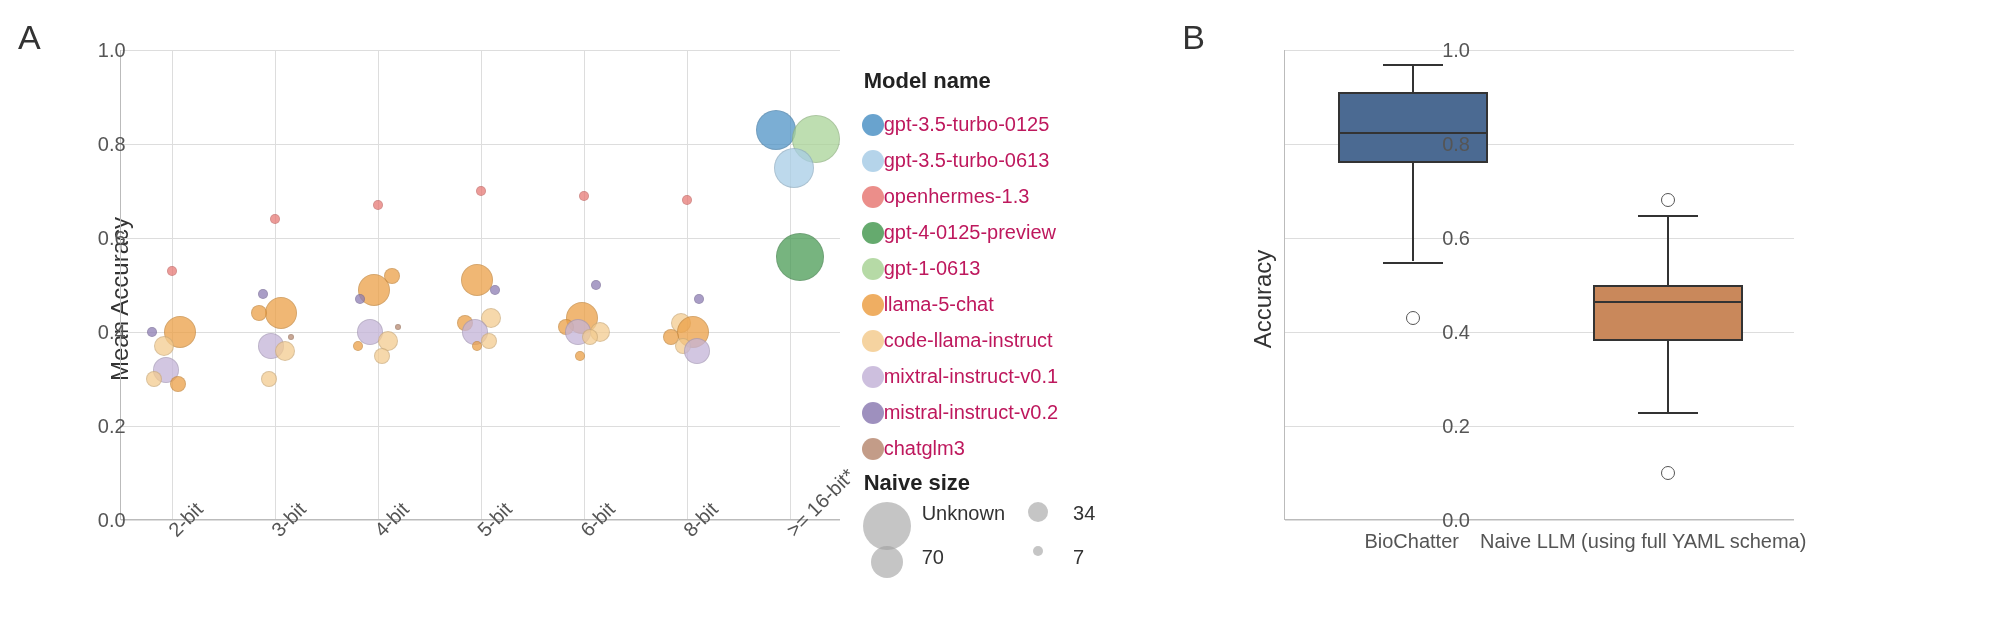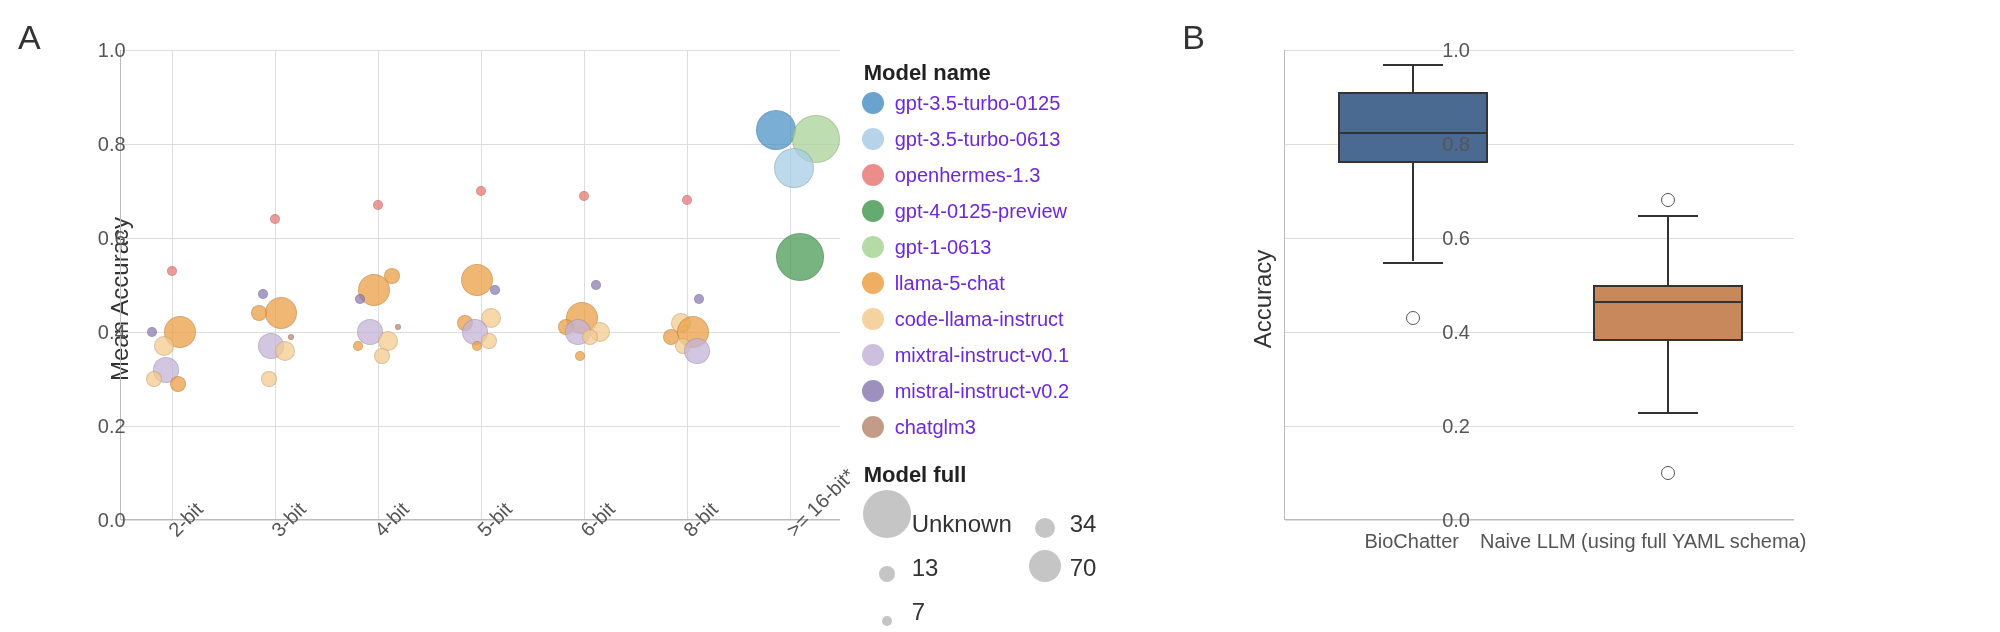"Model name" .legend-title { margin: 0 0 6px 2px -> 8px 0 6px 2px }
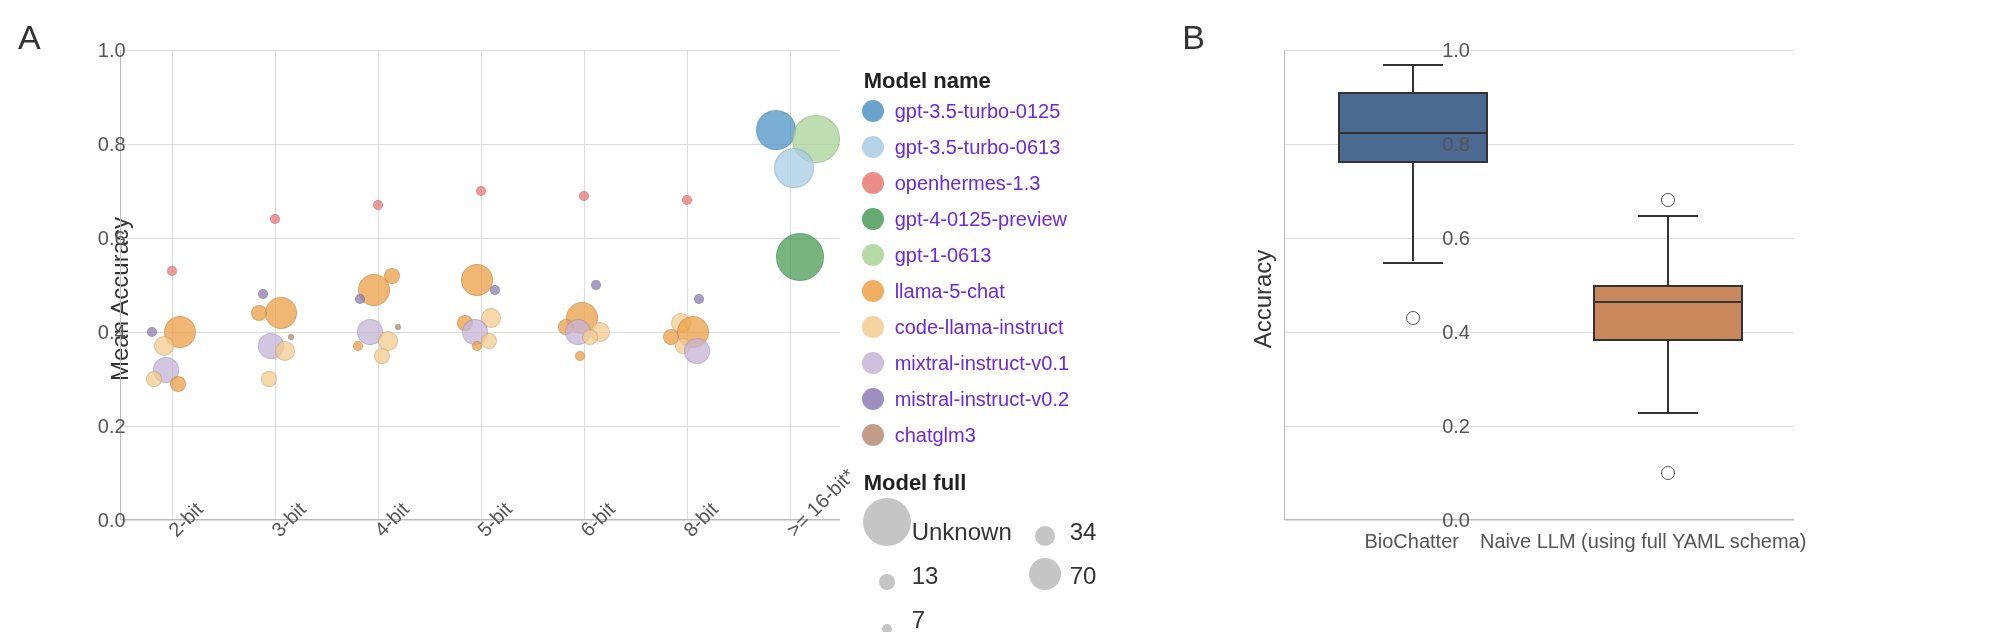"gpt-3.5-turbo-0125" .legend-row { align-items: flex-start -> flex-end; color: #6d28d9 -> #be185d; gap: 11px -> 0 }
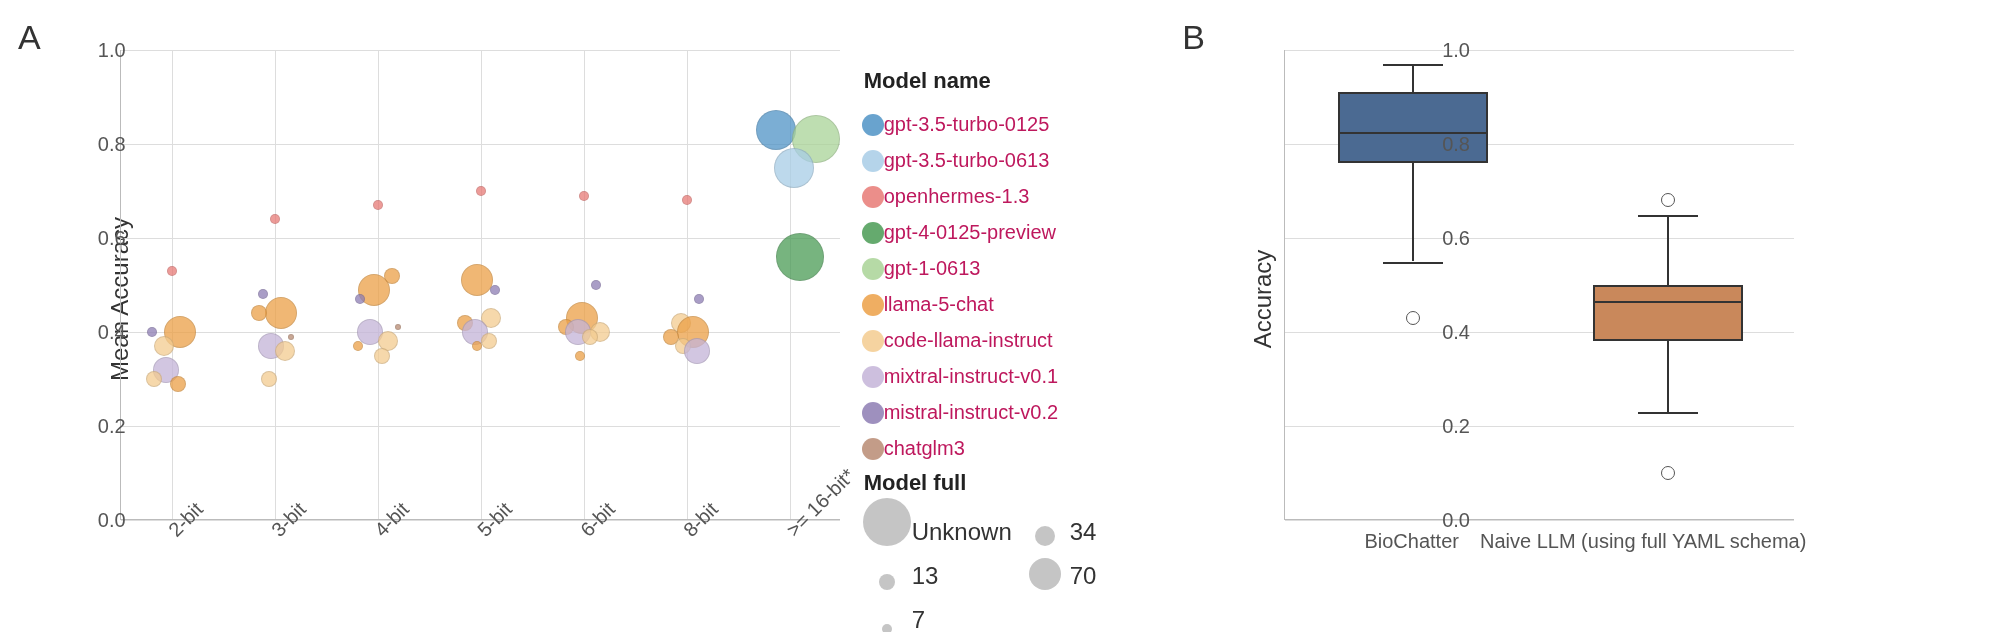"Model full" div.legend-title { text: Model full -> Naive size }
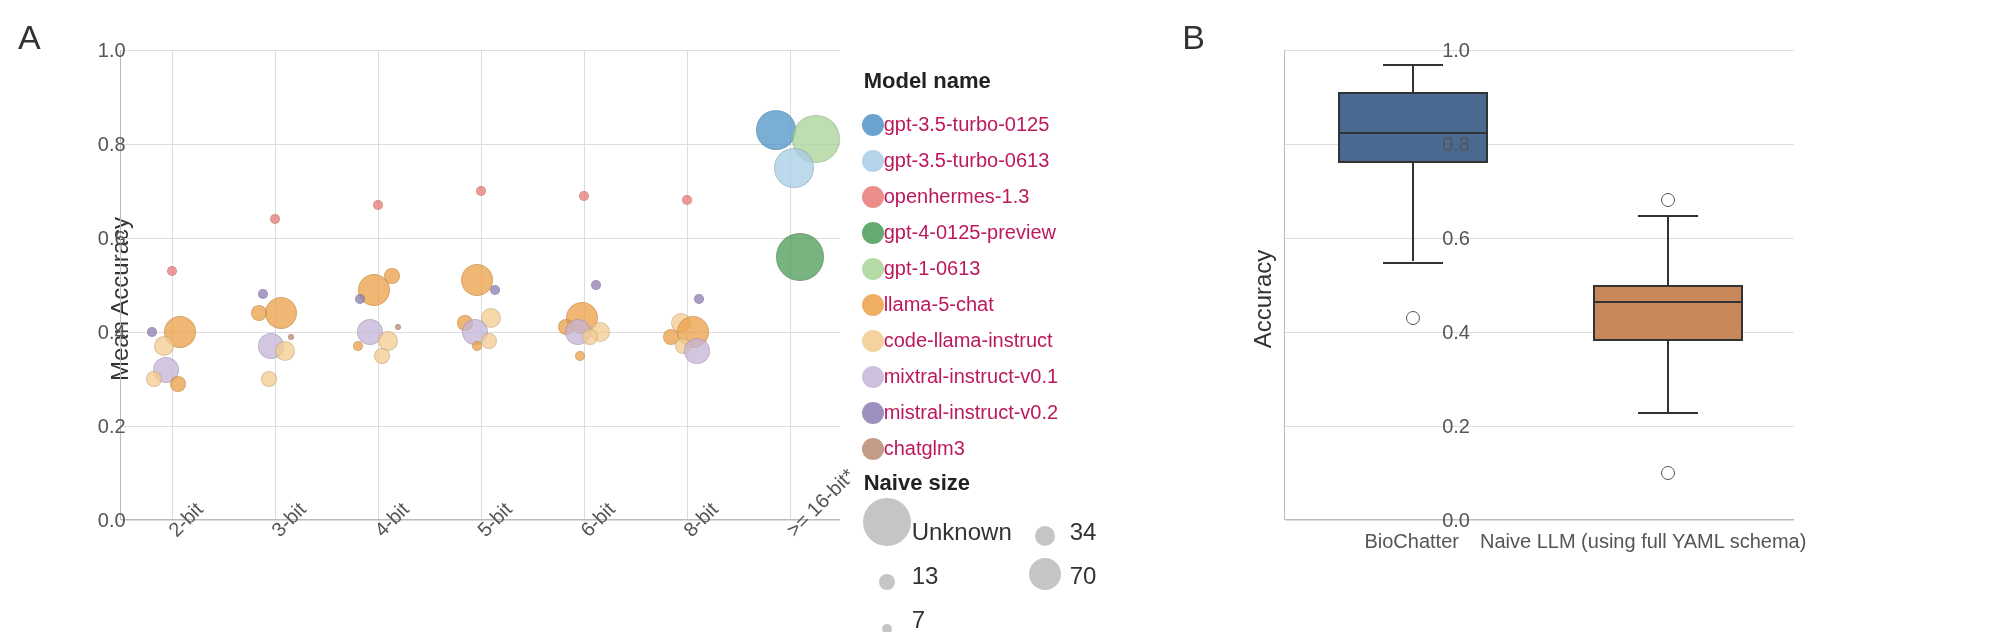"Unknown" .size-row { align-items: flex-end -> flex-start; font-size: 24px -> 20px; gap: none -> 10px }
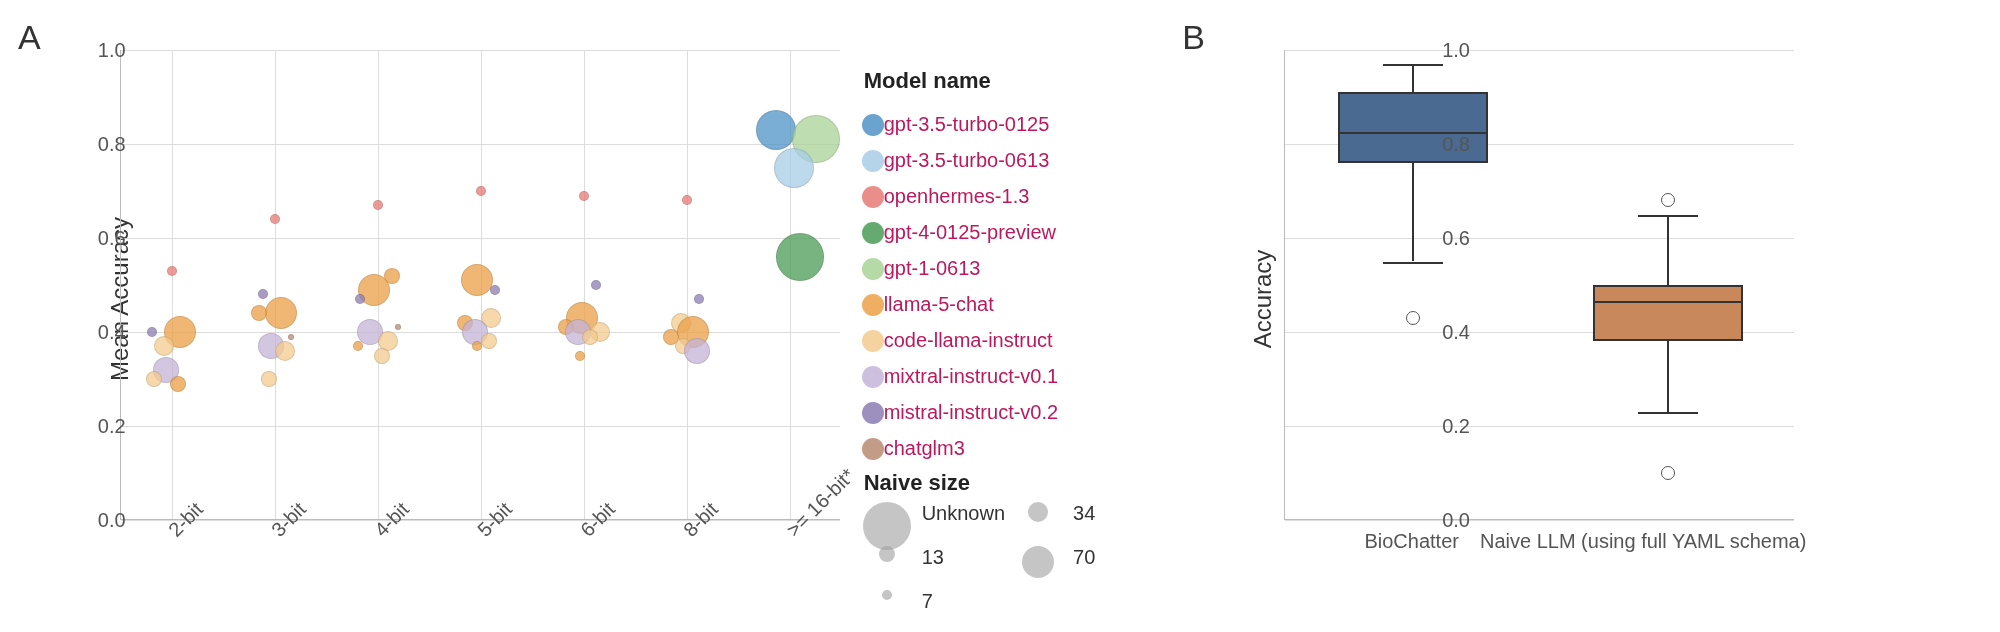"13" div.size-row { html: <div> <div> <div></div> </div> <span>13</span> </div> -> none }
